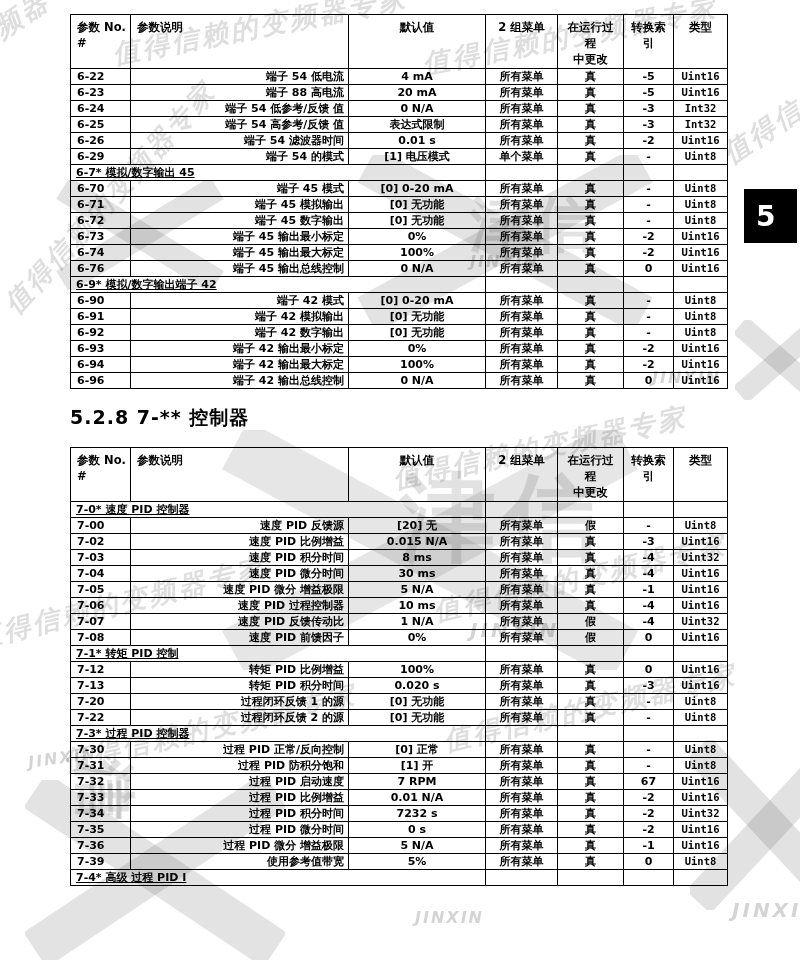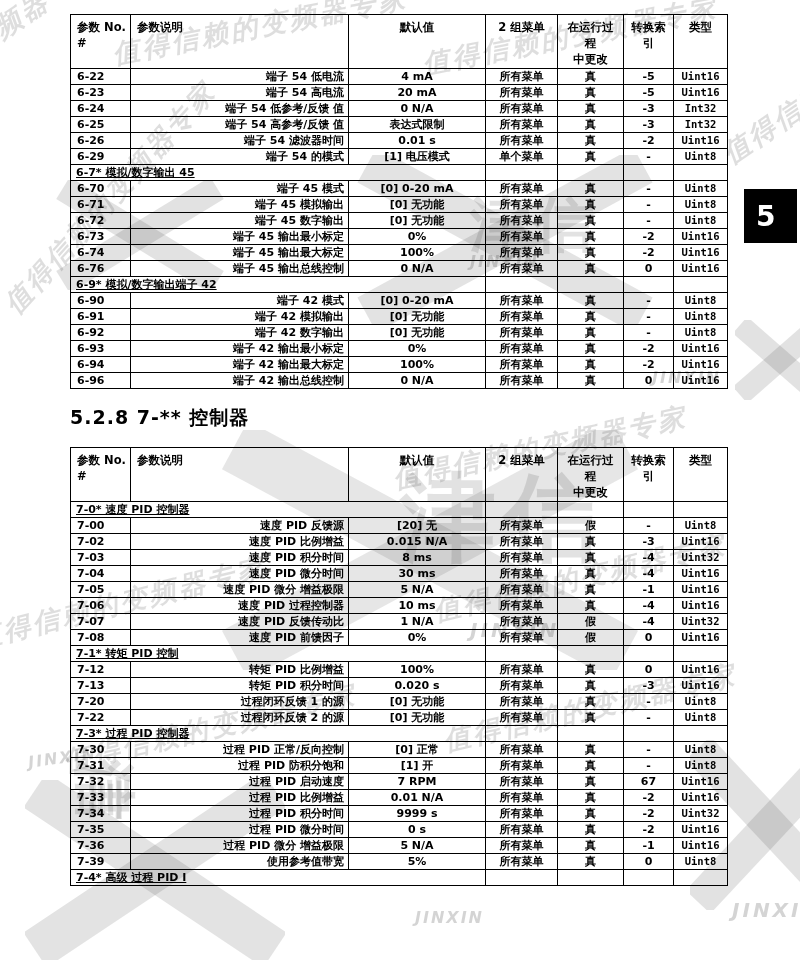"端子 54 高电流" td.c-desc { text: 54 -> 88 }
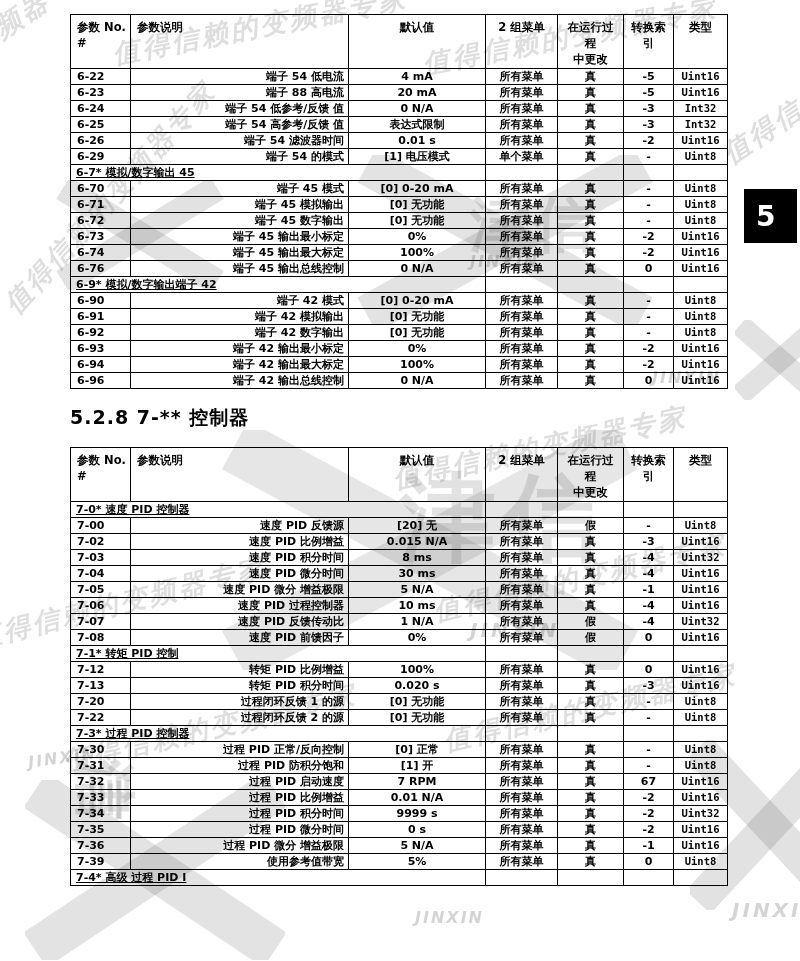"9999 s" td.c-def { text: 9999 -> 7232 }
